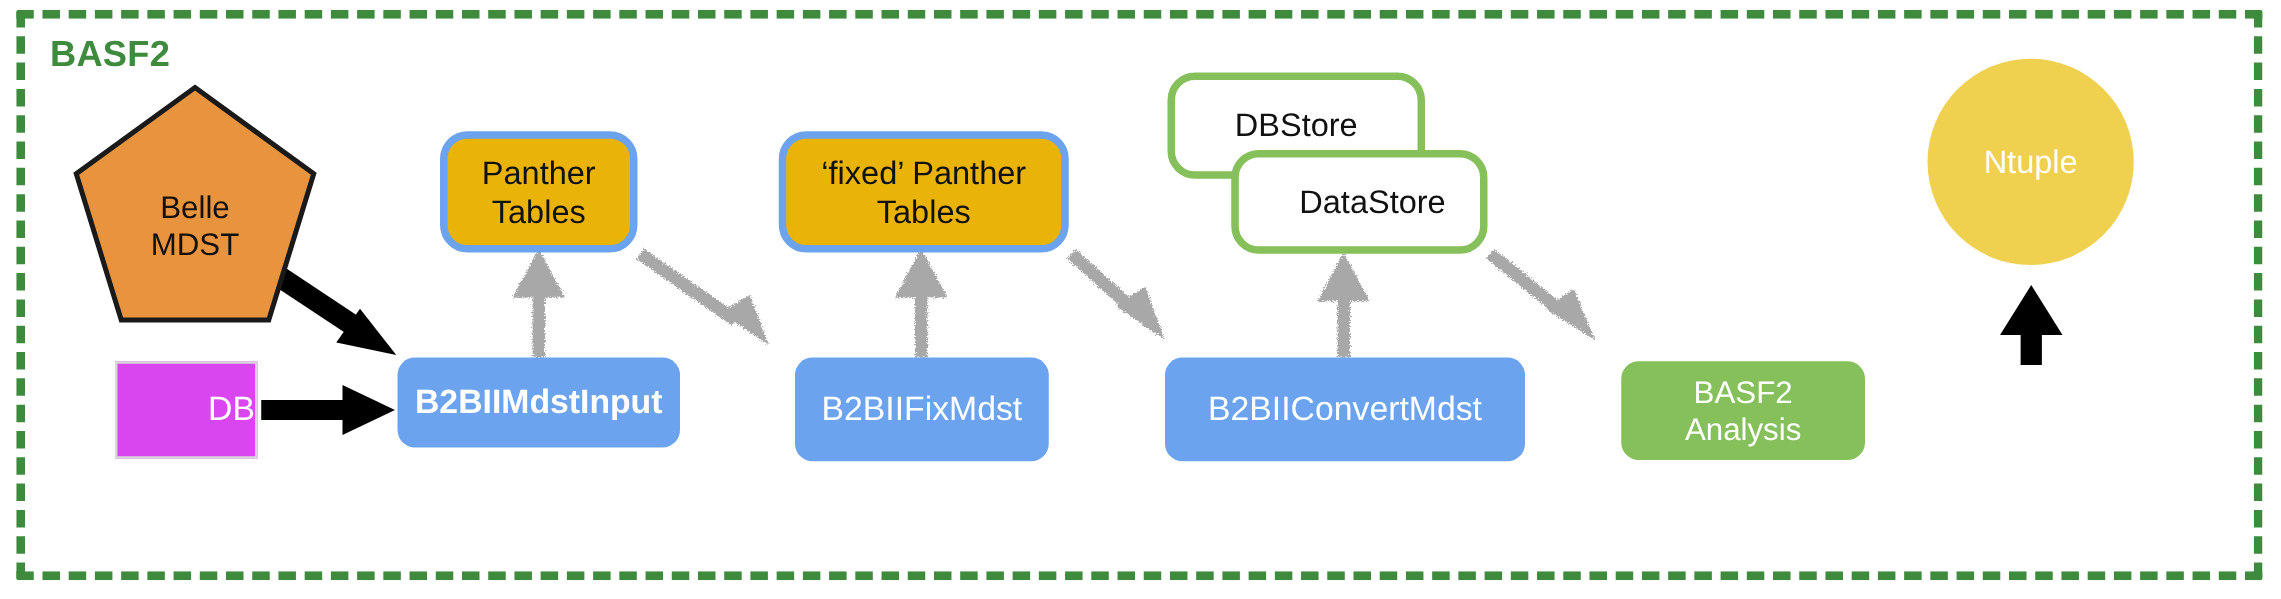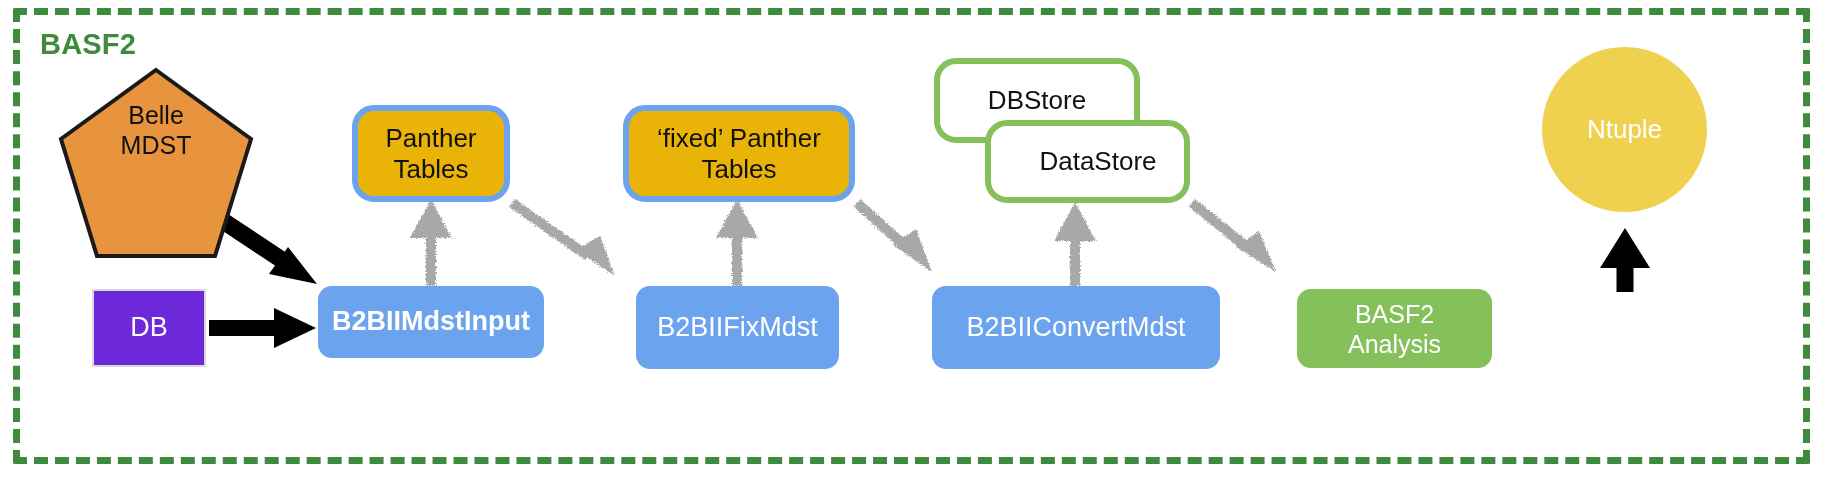"Belle" .pentagon-label { justify-content: none -> center }
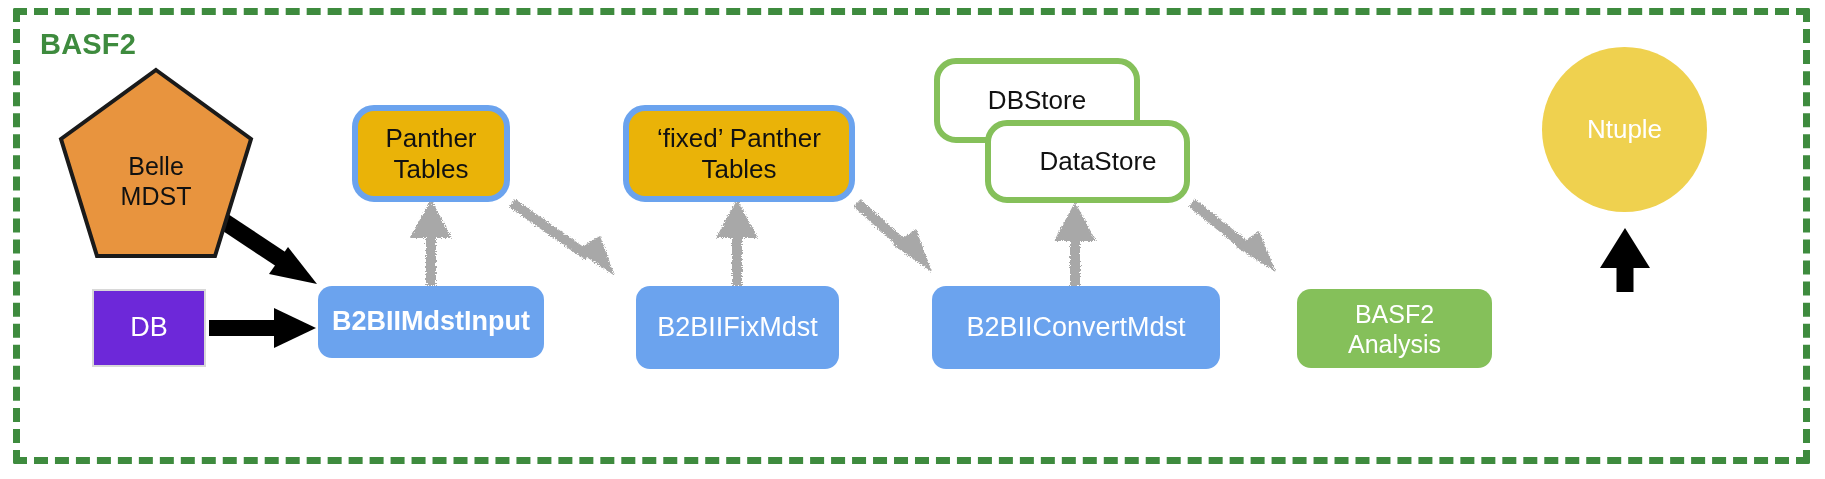"DB" .module-purple { background: #6d28d9 -> #d946ef; justify-content: none -> flex-end }
